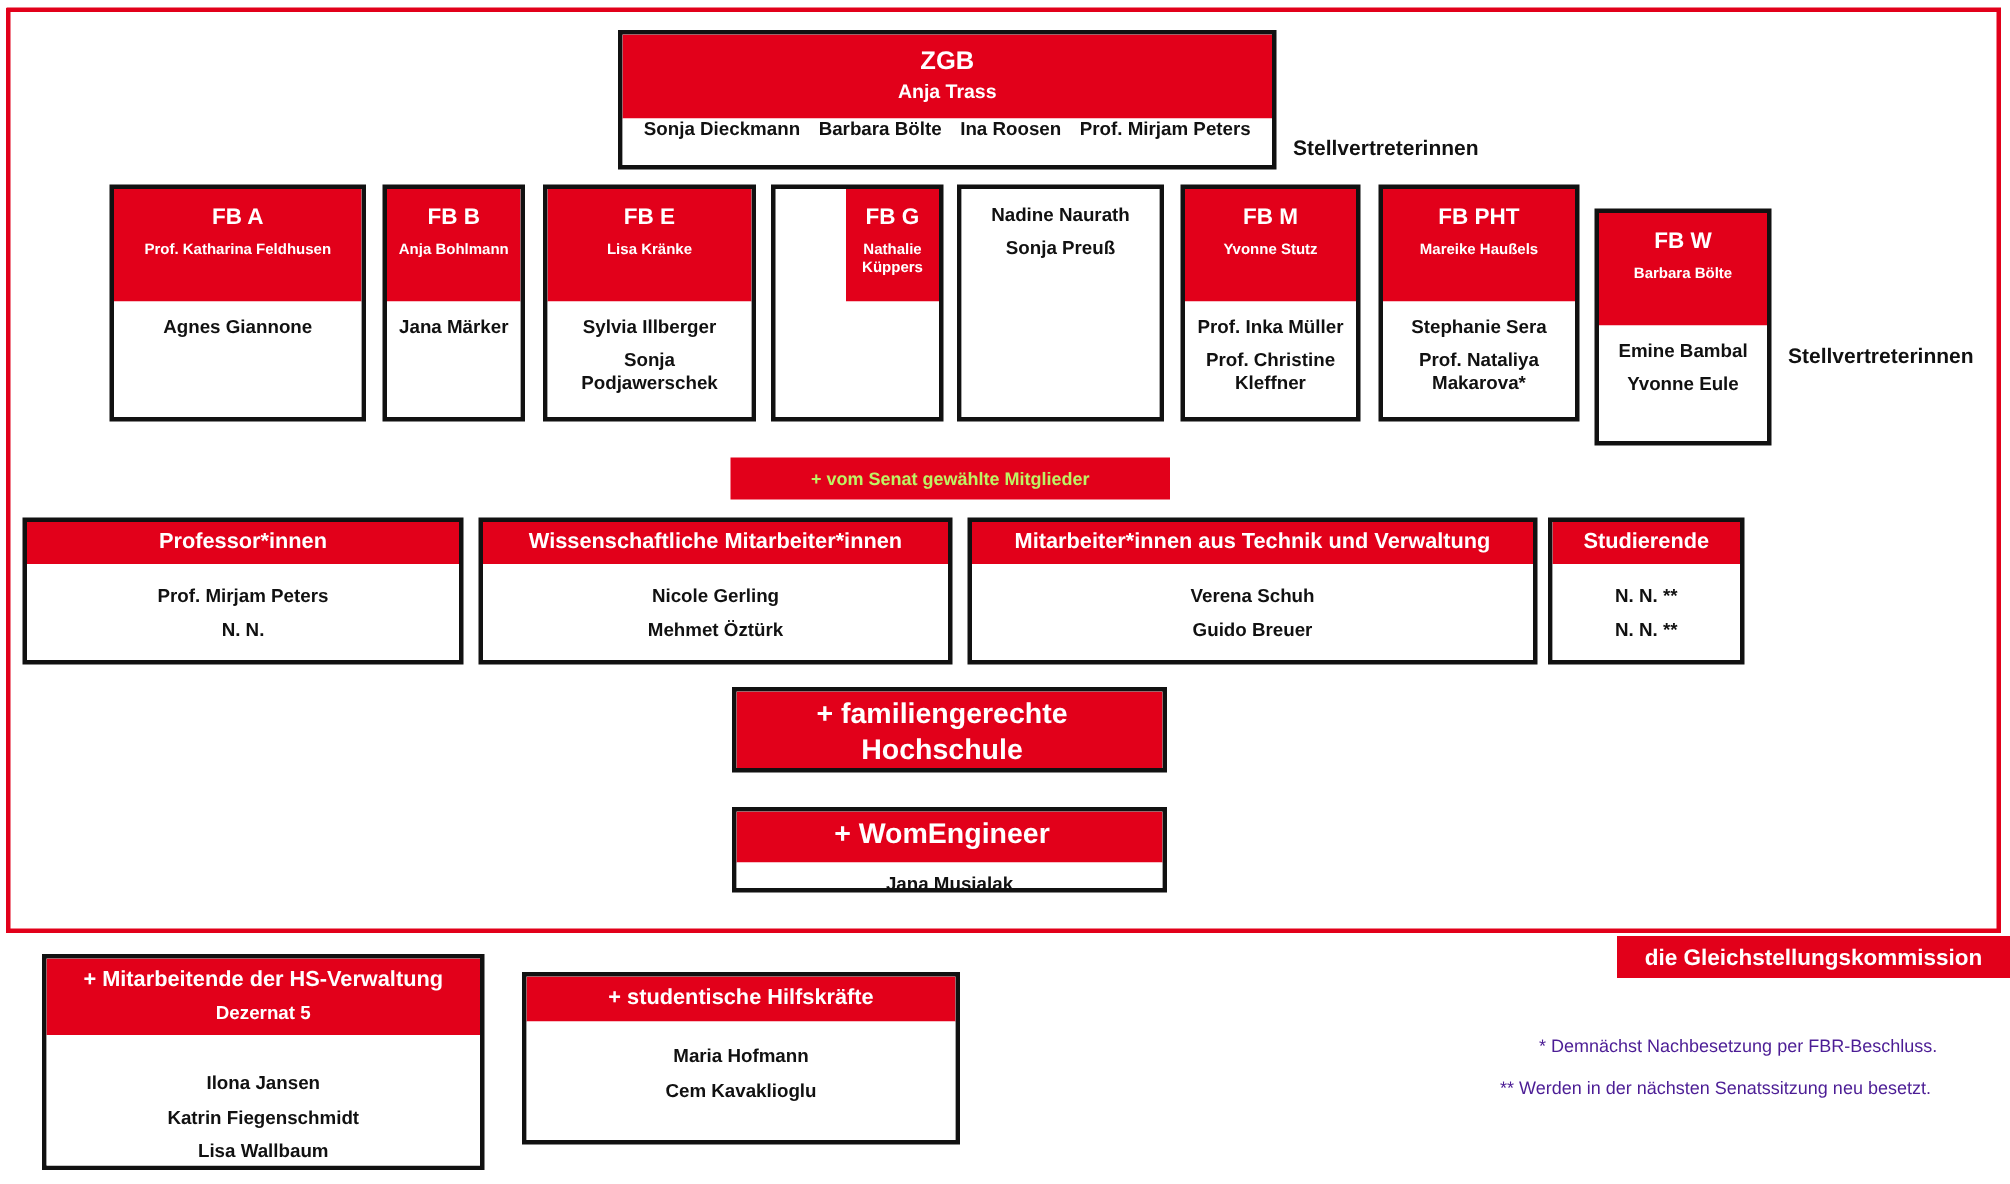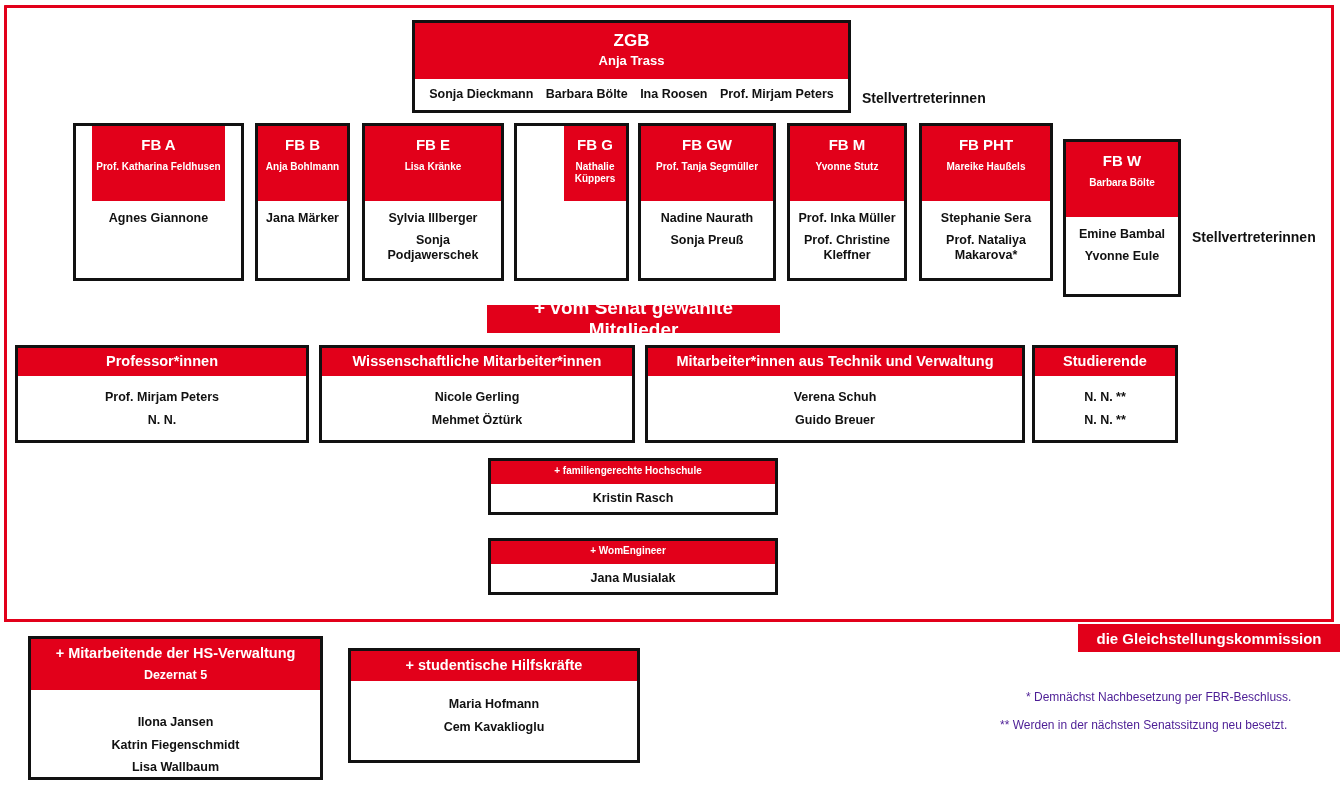"Sonja Dieckmann" #zgb .box-body { align-items: center -> flex-start }
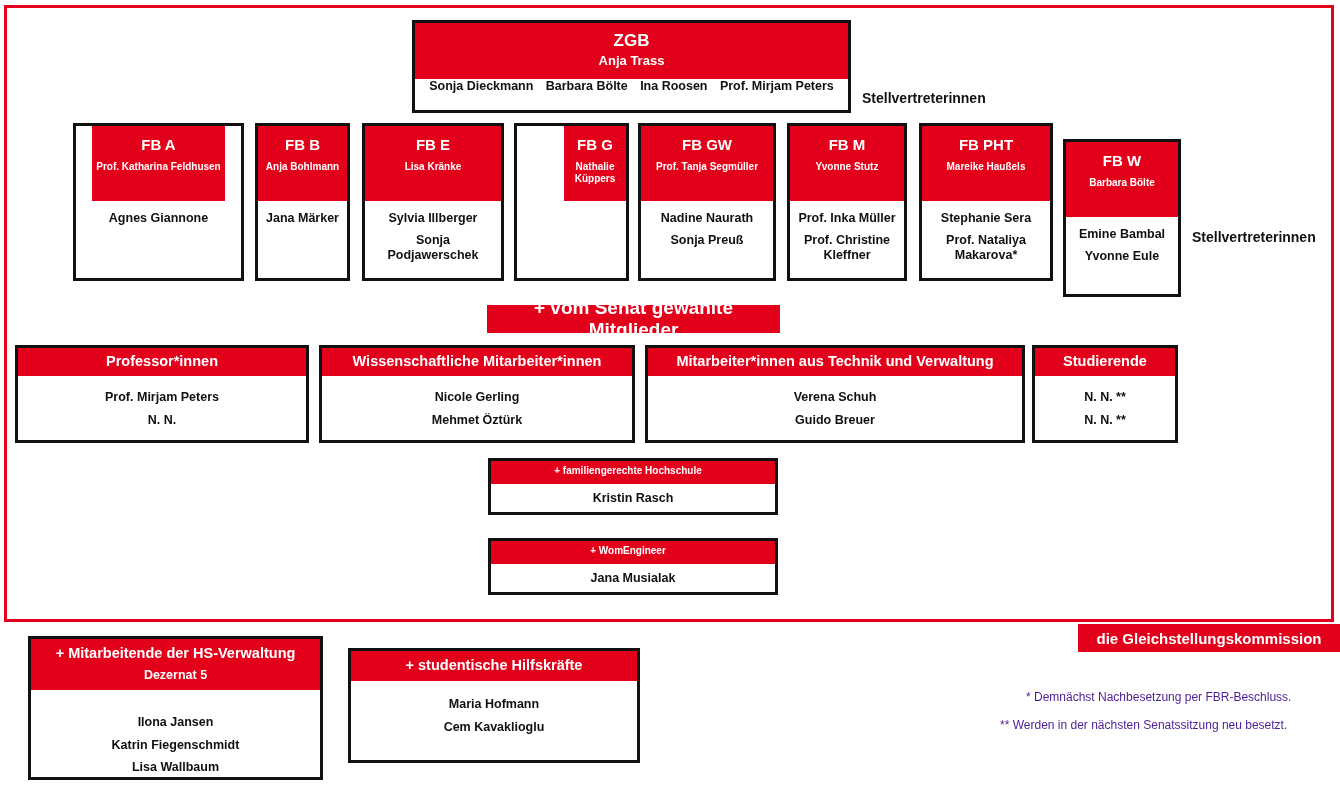"FB A" #fb-a { align-items: center -> none }
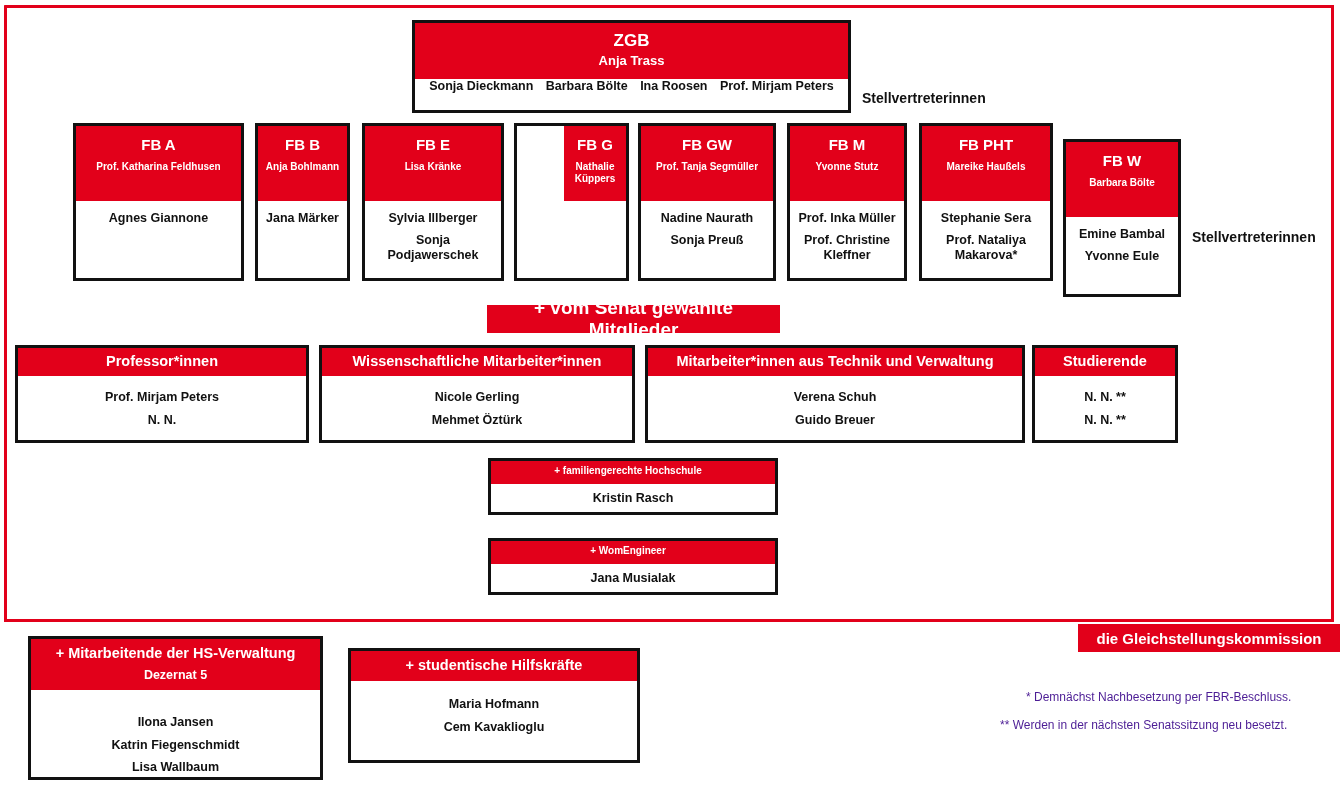"FB GW" div.box-header { html: <div> <span>FB GW</span> <span>Prof. Tanja Segmüller</span> </div> -> none }
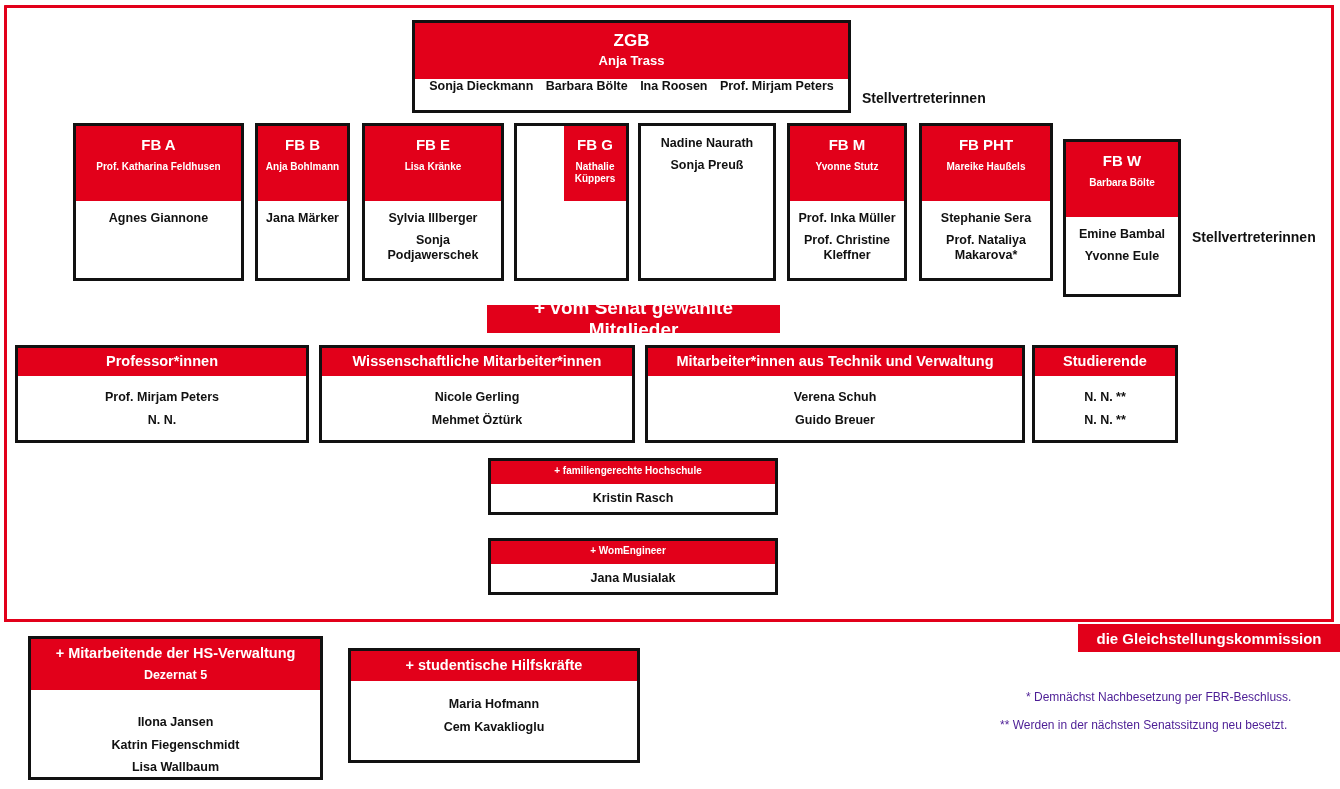"+ vom Senat gewählte Mitglieder" .pill { color: #ffffff -> #bef264; font-size: 19px -> 12px }
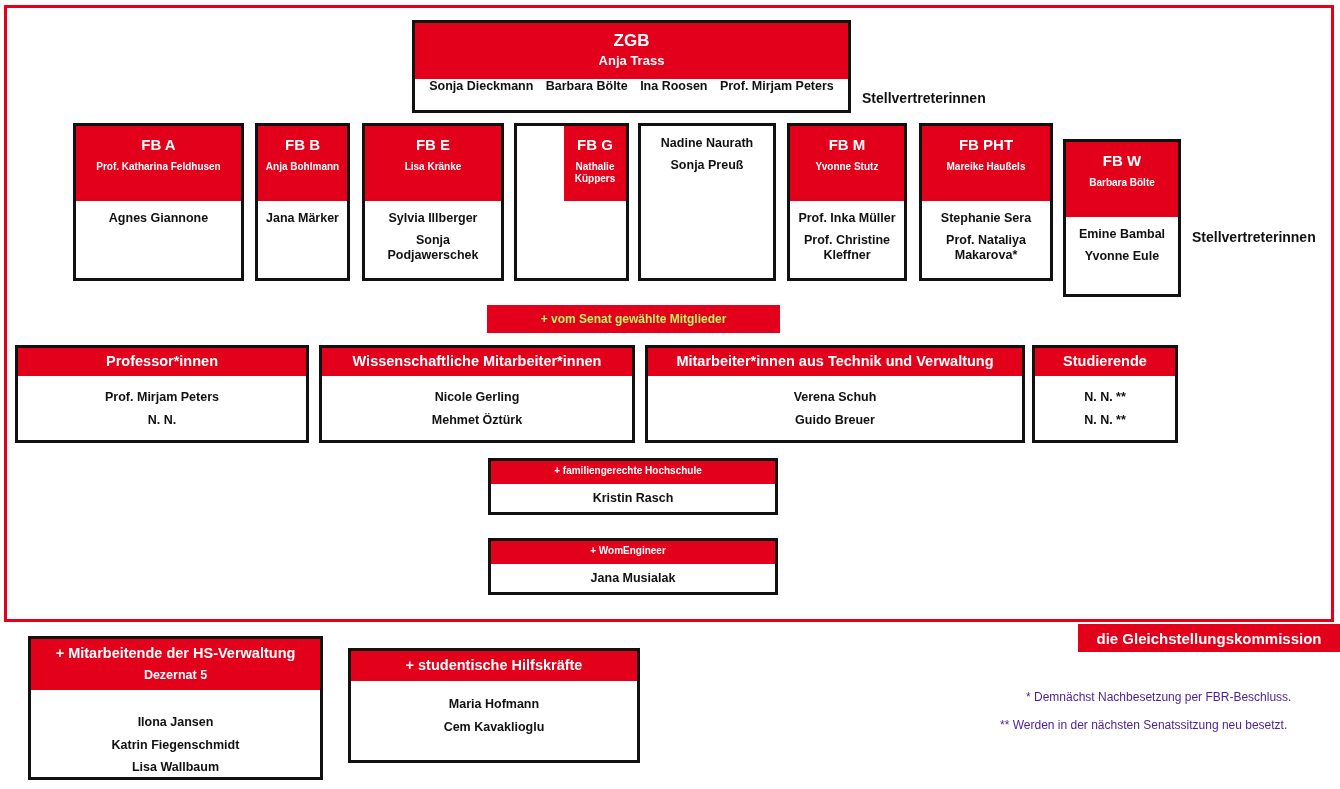"Studierende" #grp-stud { width: 146px -> 131px }
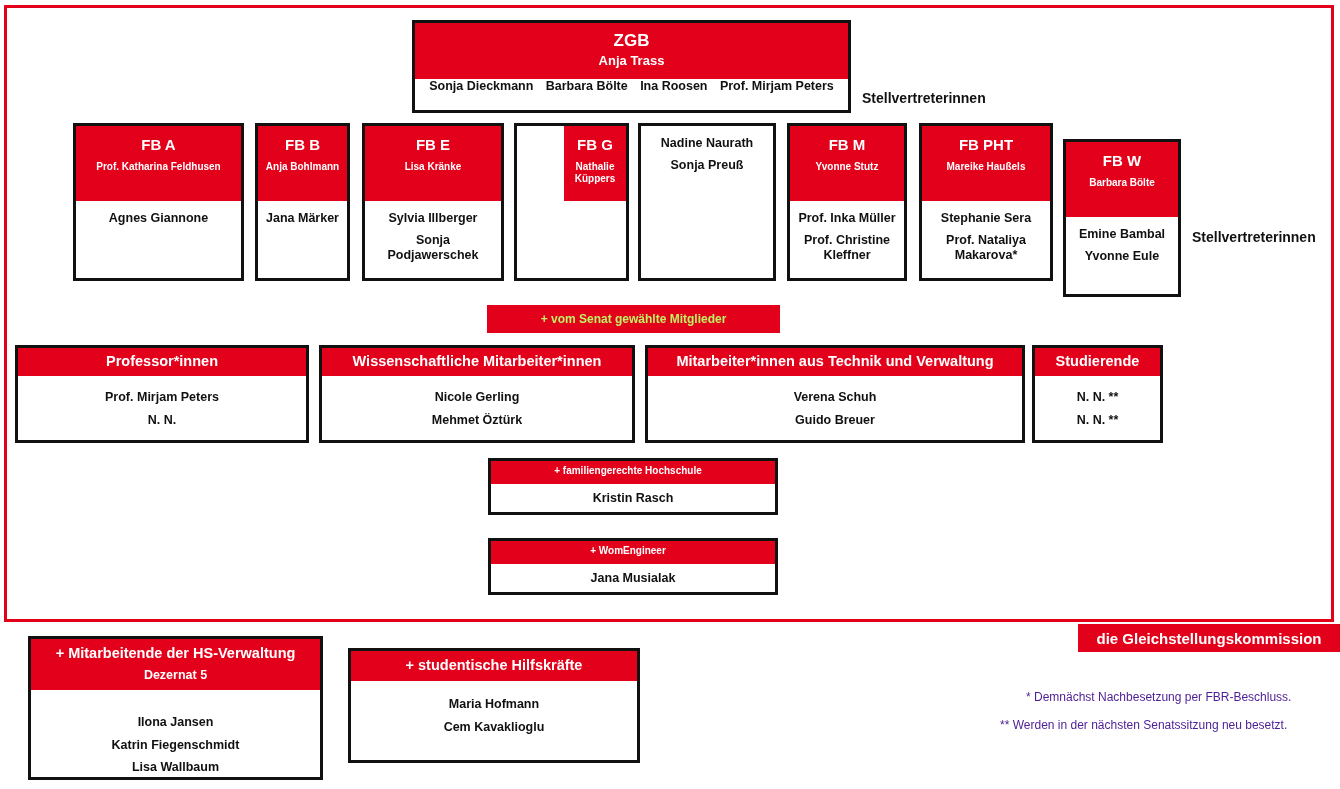"+ familiengerechte Hochschule" .sub-card .box-header { font-size: 10px -> 19px }
